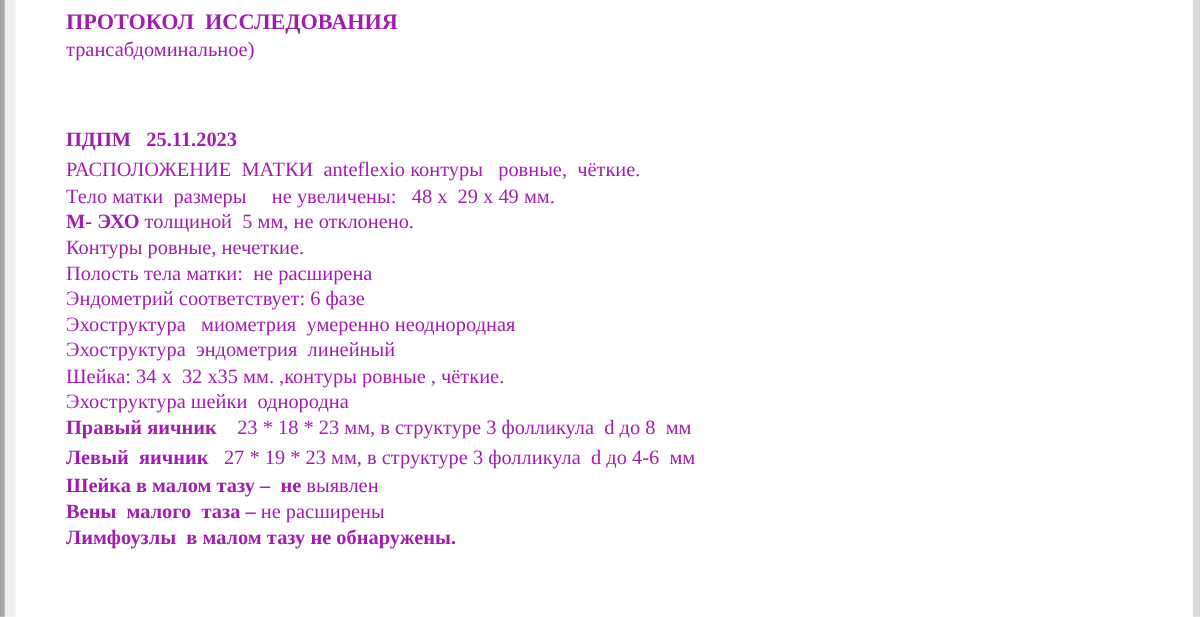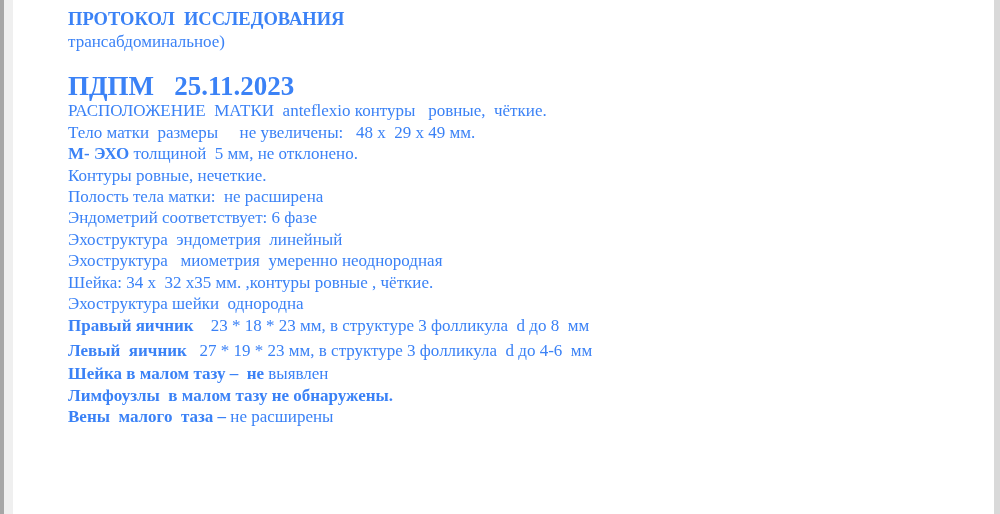"ПРОТОКОЛ ИССЛЕДОВАНИЯ" .content { color: #3b82f6 -> #a21caf; left: 68px -> 55px }
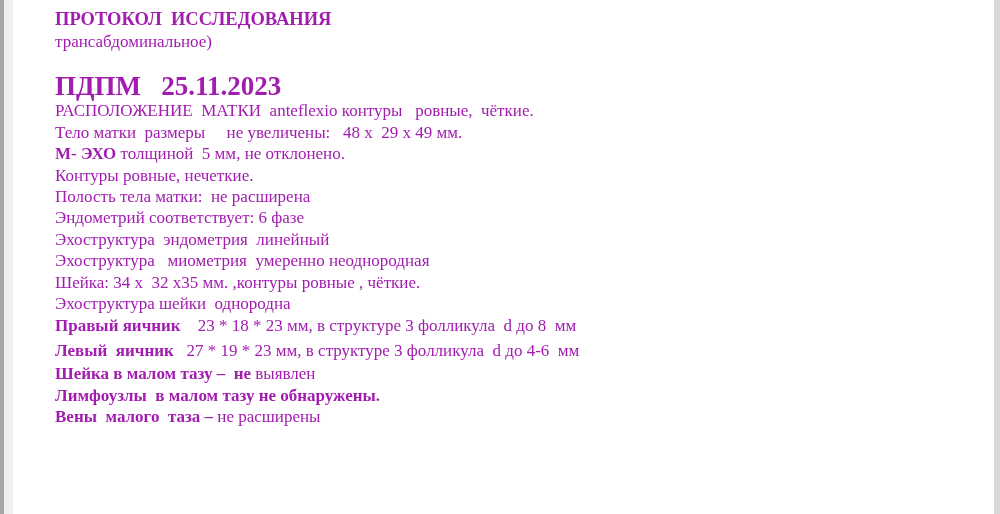"ПДПМ 25.11.2023" .line.date { font-size: 27px -> 17px; margin-top: none -> 31px }
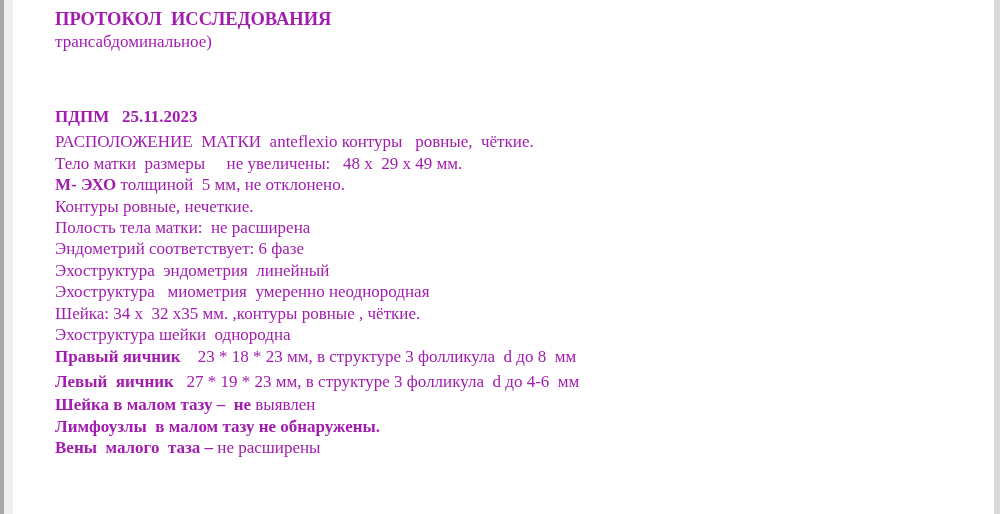"Эхоструктура эндометрия линейный" div.line { order: before "Эхоструктура миометрия умеренно" -> after "Эхоструктура миометрия умеренно" }
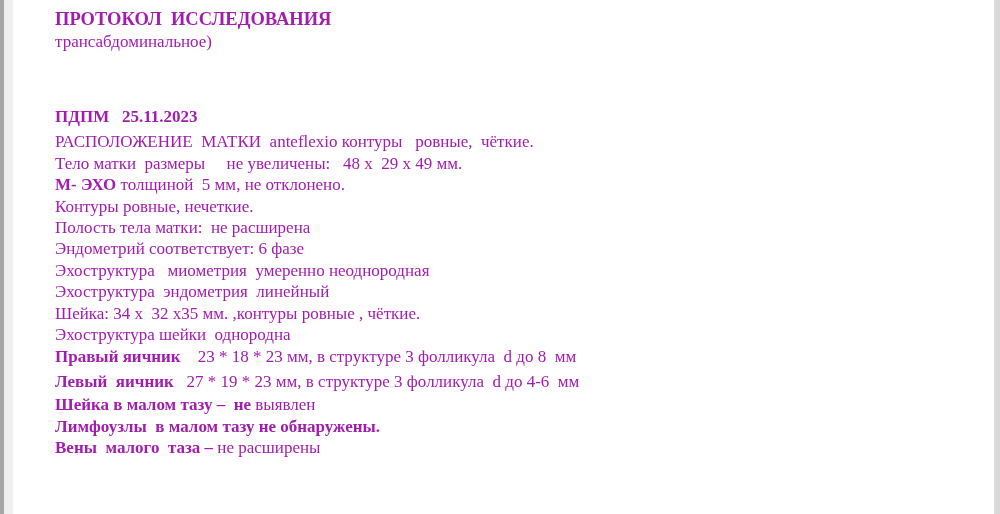"Лимфоузлы в малом тазу не" div.line { order: before "Вены малого таза – не" -> after "Вены малого таза – не" }
